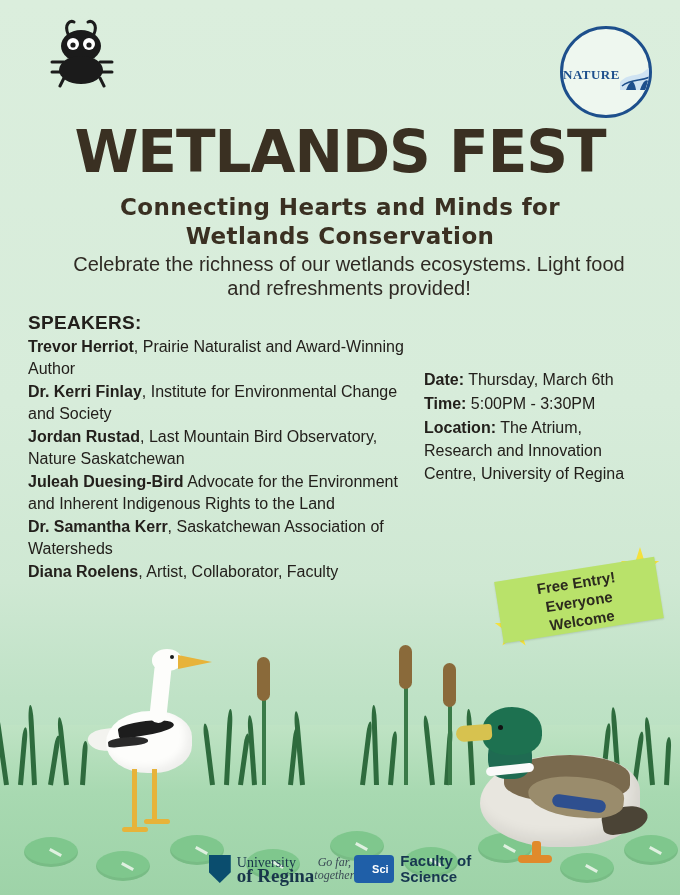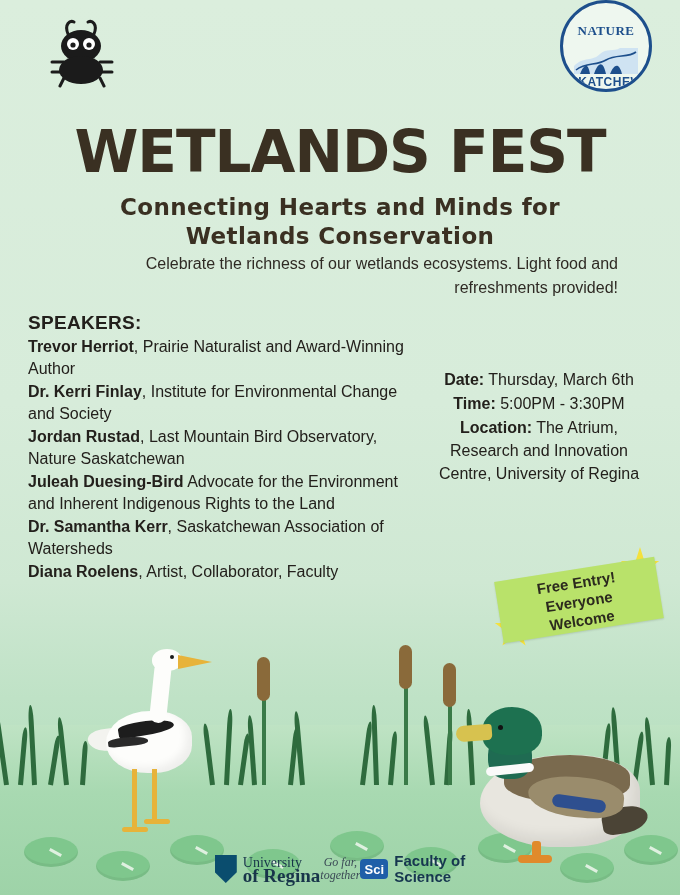"NATURE" .nature-logo { flex-direction: column -> row; justify-content: flex-end -> space-between; top: 0 -> 26px }
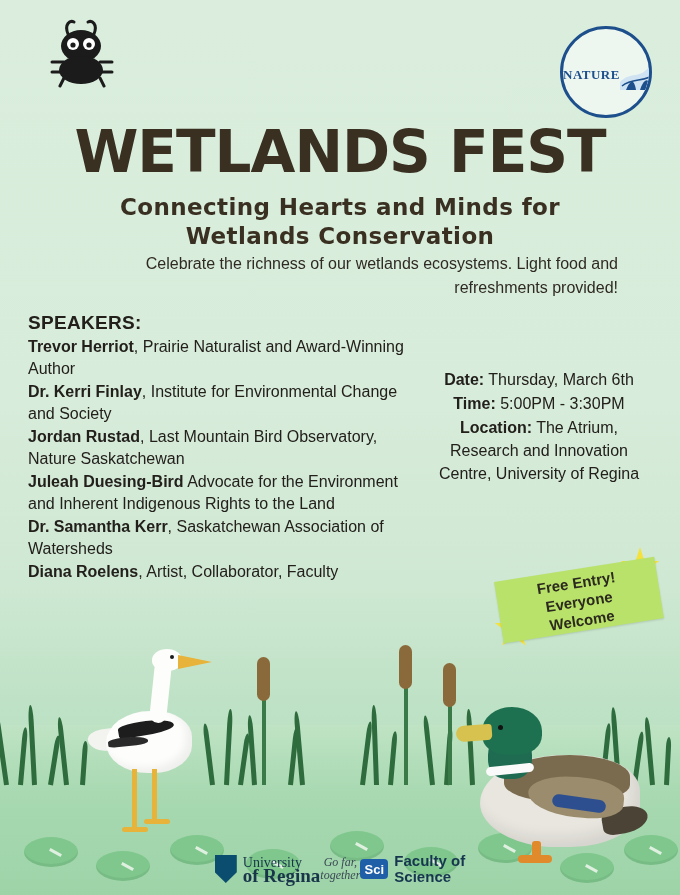"Celebrate the richness of our" .blurb { font-size: 16px -> 20px; left: 48px -> 64px; text-align: right -> center }
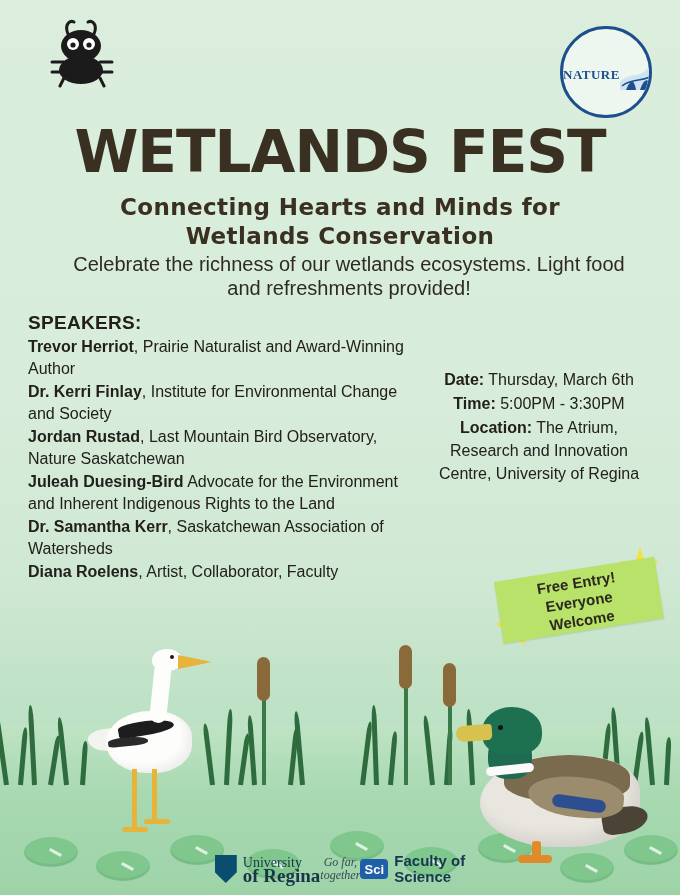"Date: Thursday, March 6th" .details .row { text-align: center -> none }
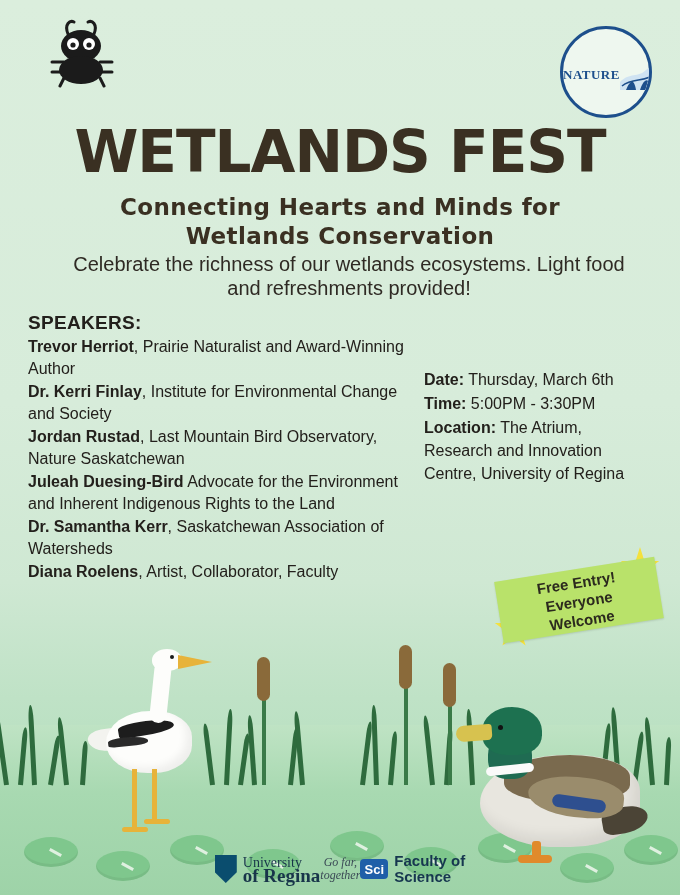"Sci" .sci-mark { font-size: 13px -> 11px; height: 20px -> 28px; padding-left: none -> 12px }
